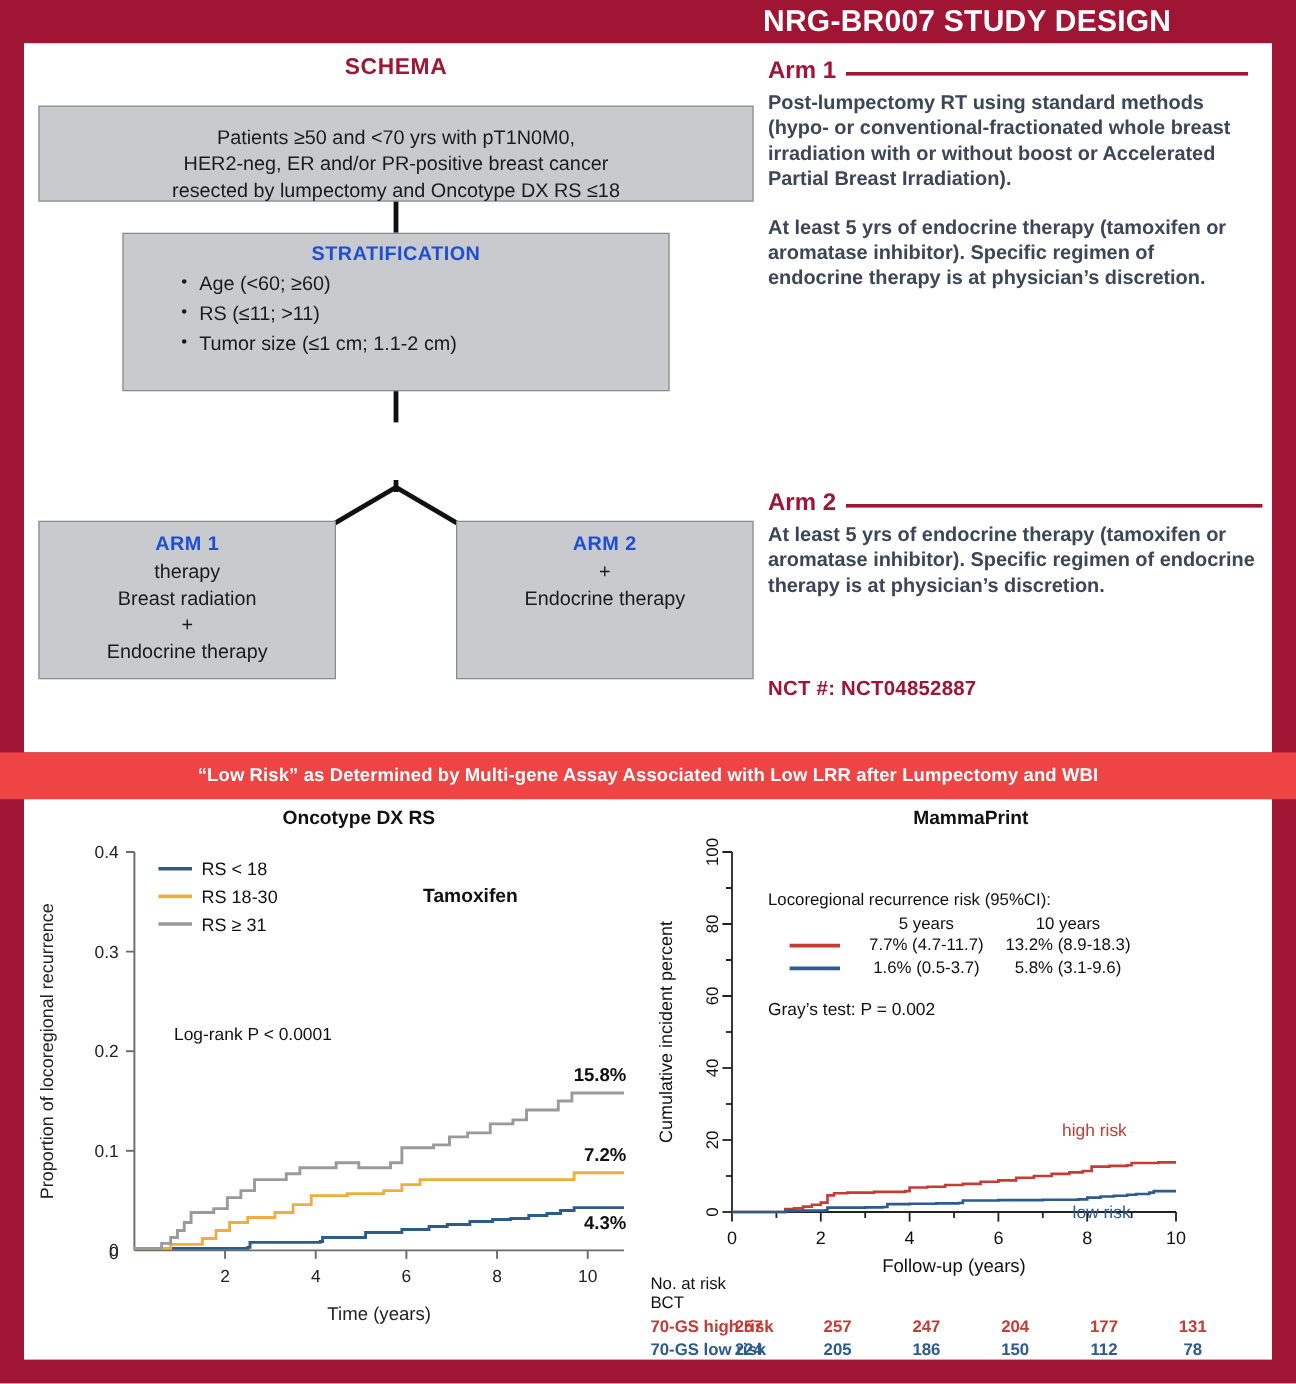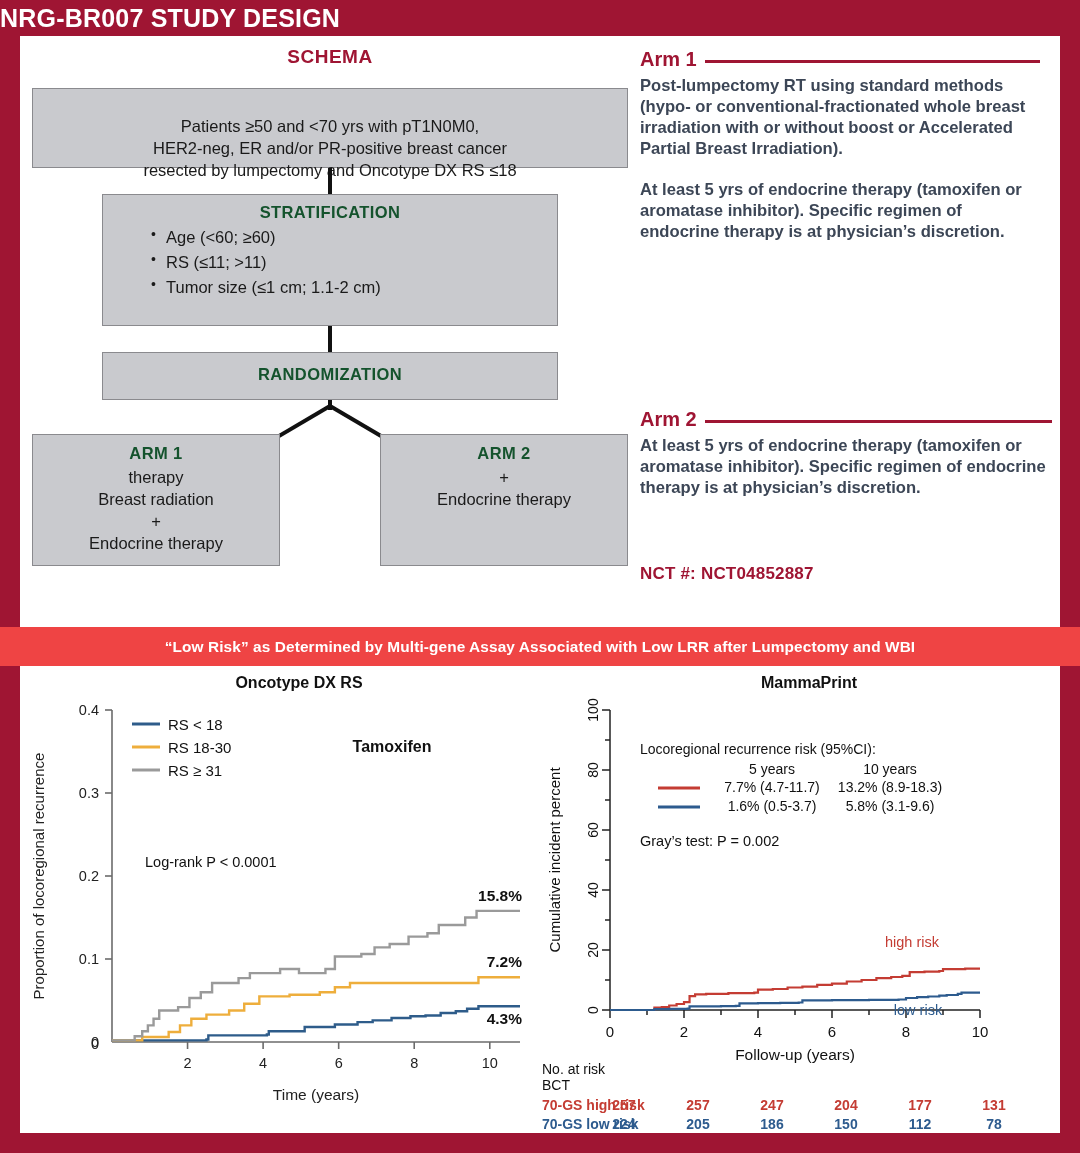"NRG-BR007 STUDY DESIGN" .title-banner { justify-content: flex-start -> flex-end }
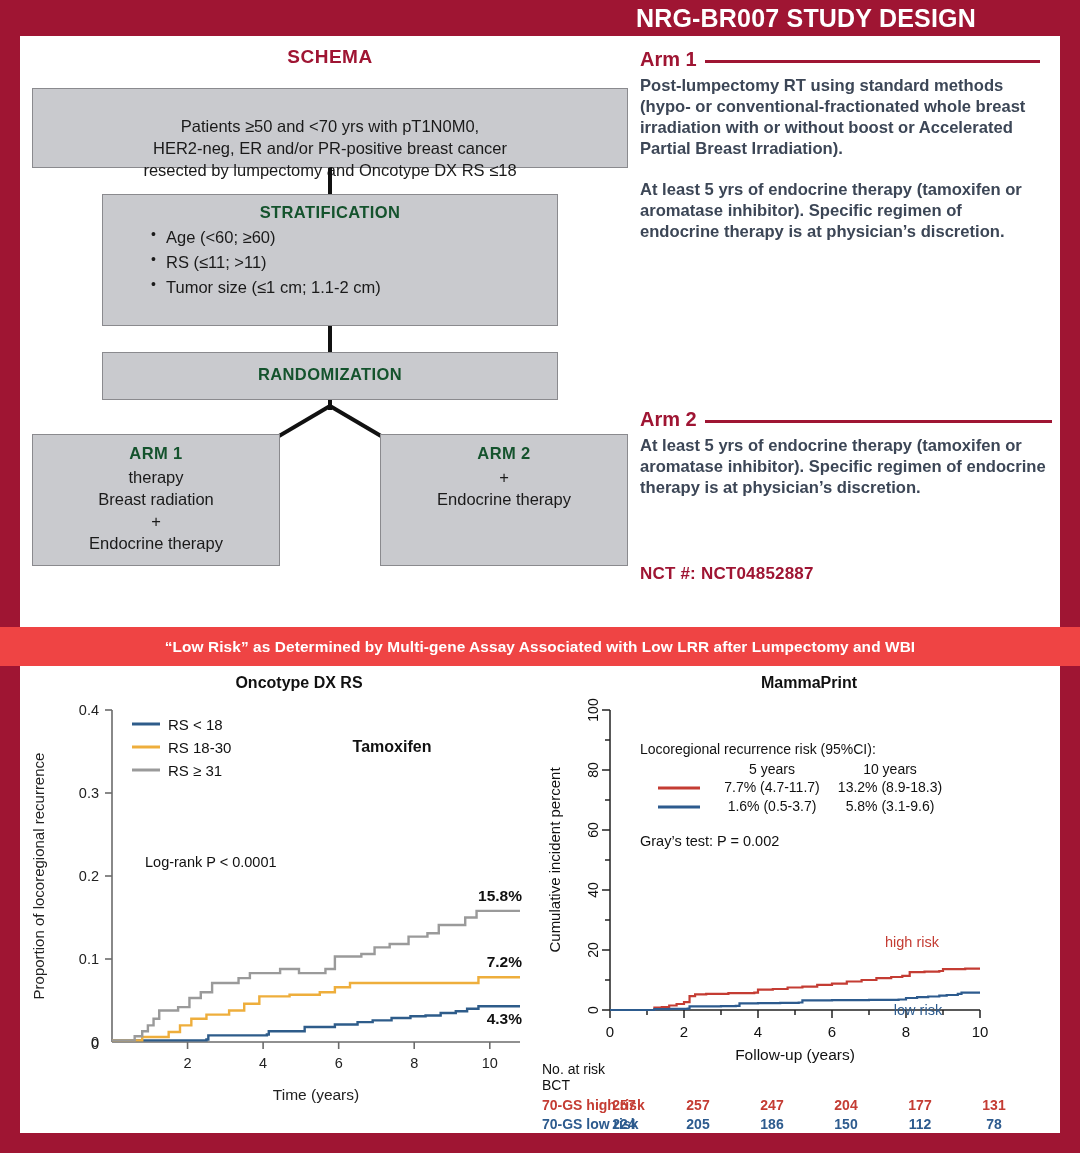"Patients ≥50 and <70 yrs" div.inner { padding-top: 26px -> 15px }
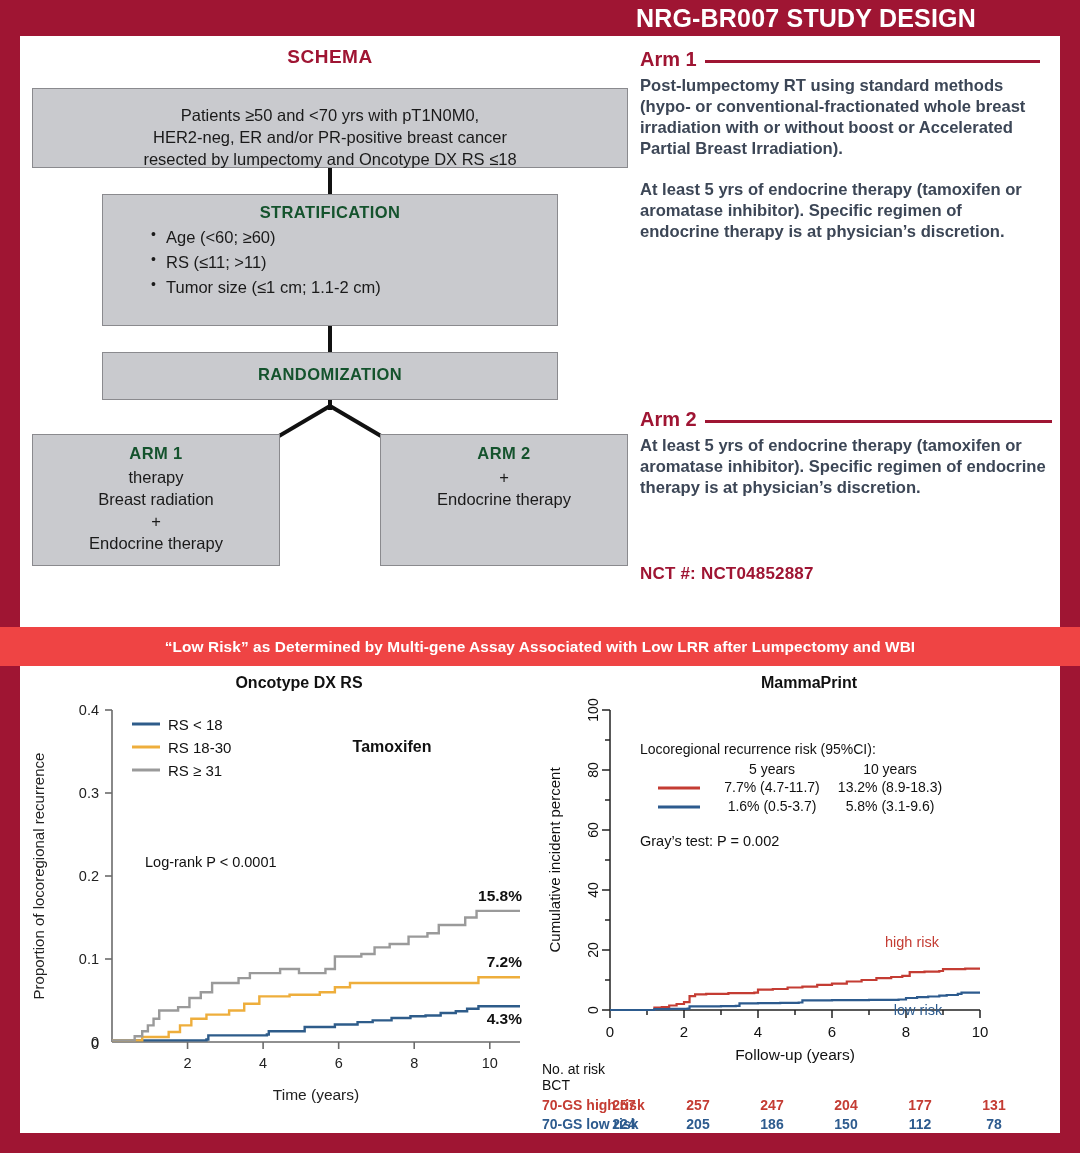"STRATIFICATION" .gbox-title { color: #14532d -> #1d4ed8 }
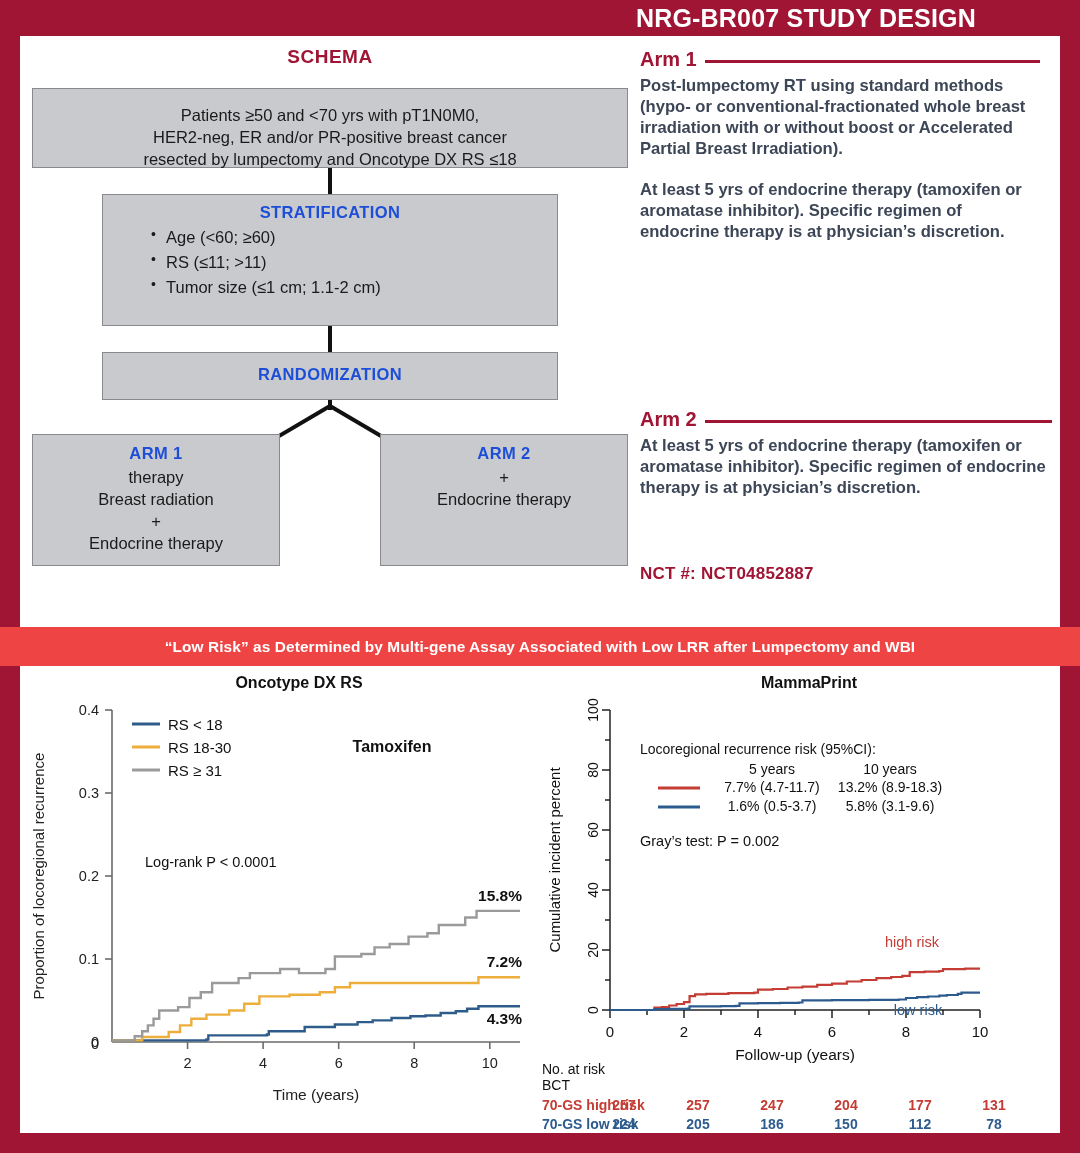"RANDOMIZATION" div.gbox { html: <div> <div> <div>RANDOMIZATION</div> </div> </div> -> none }
